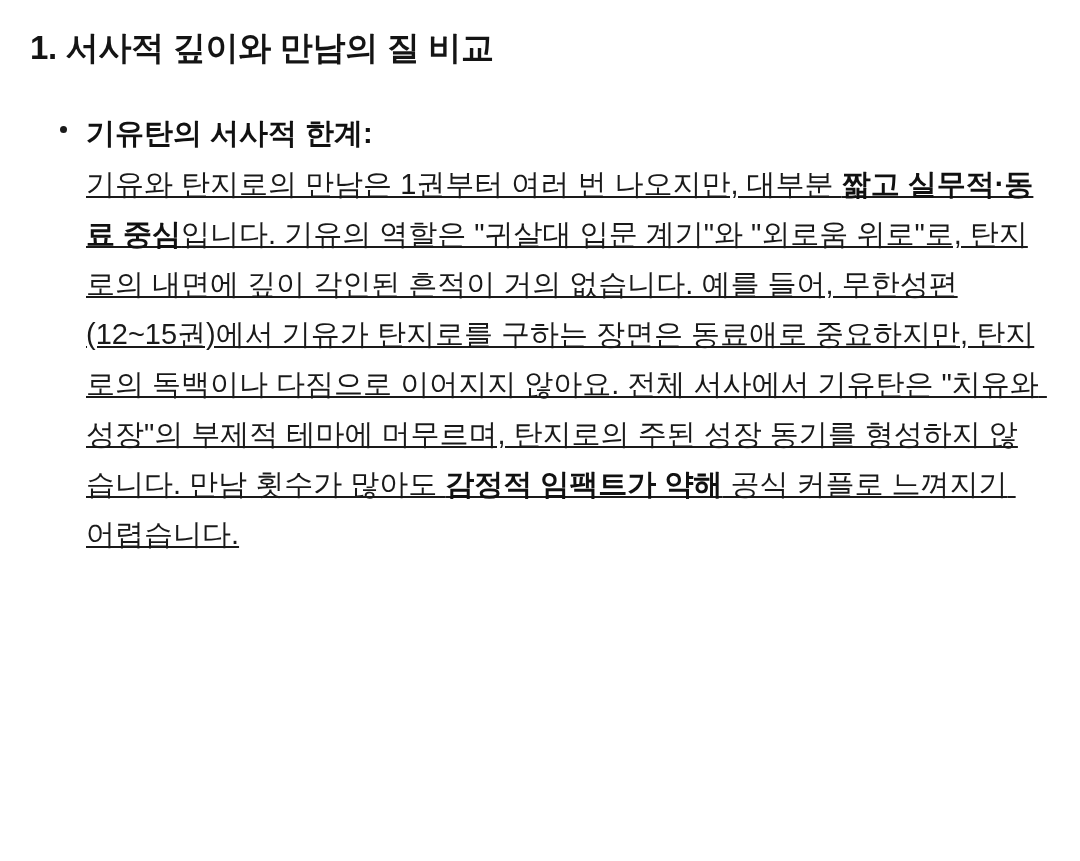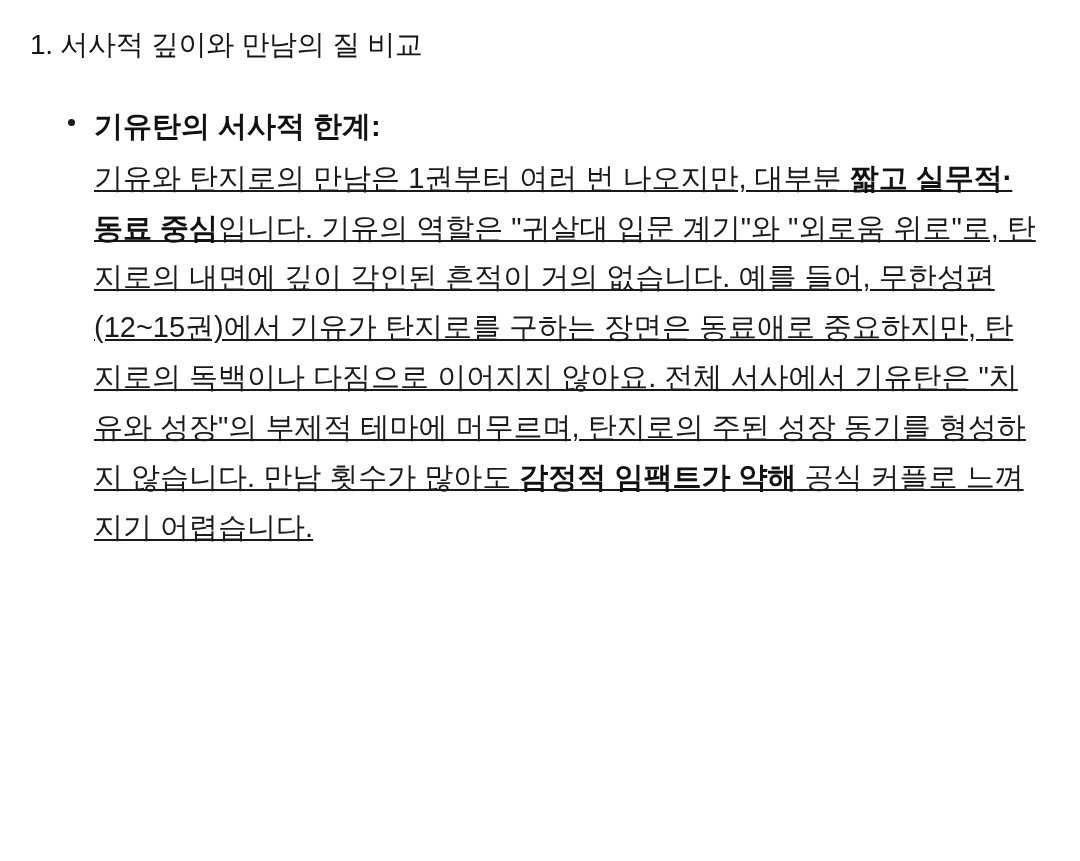"1. 서사적 깊이와 만남의 질" .heading { font-size: 28px -> 33px; font-weight: normal -> bold }
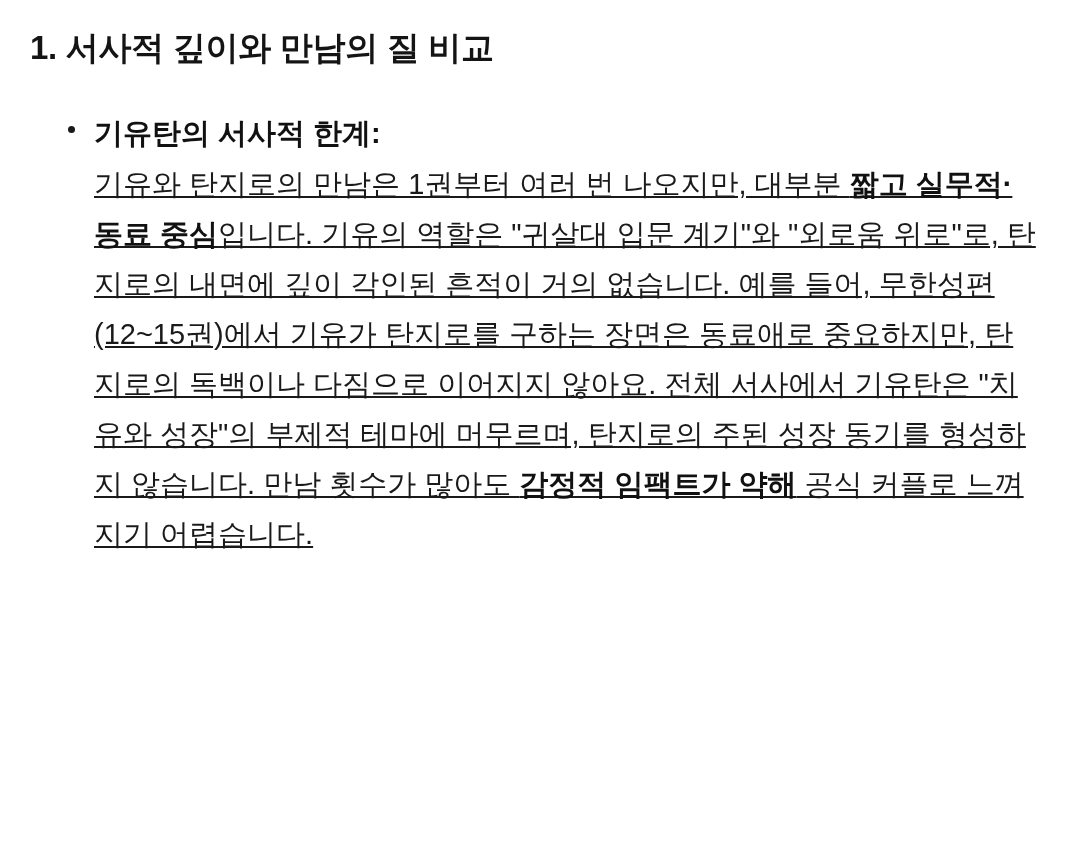"기유탄의 서사적 한계:" .bullet-list { margin: 8px -> 0 }
